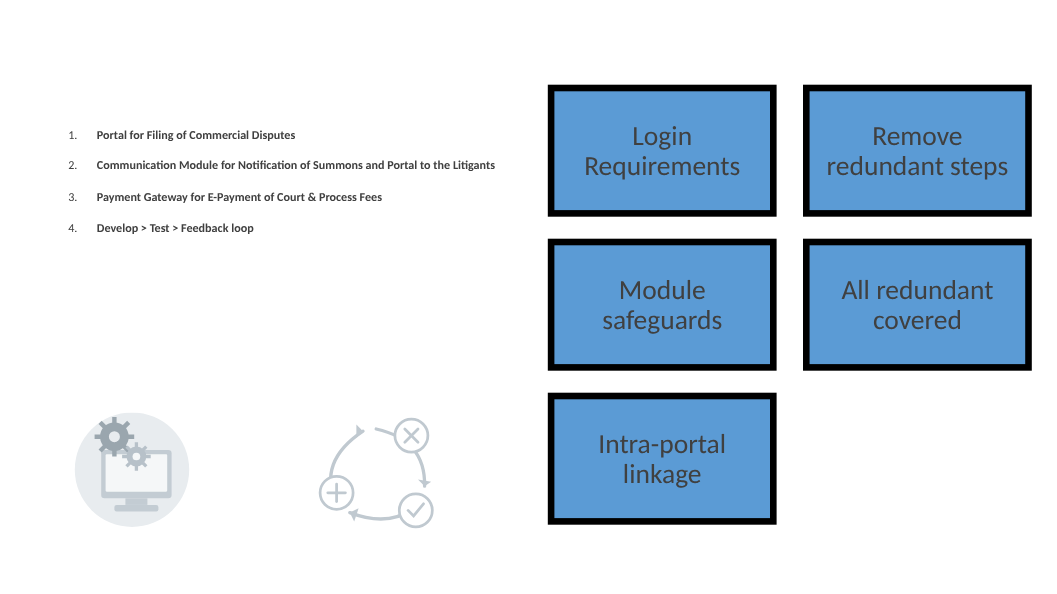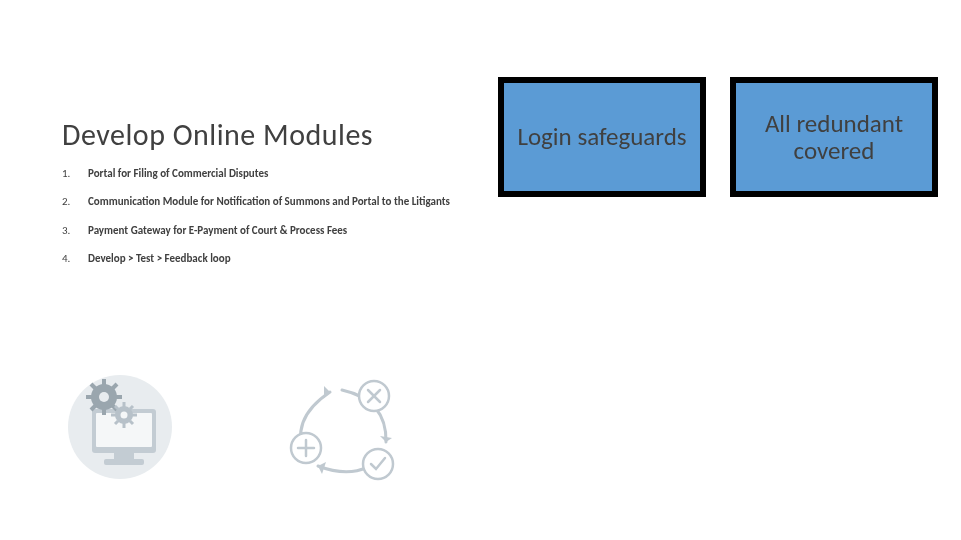"Develop Online Modules" h1.heading { html: <h1>Develop Online Modules</h1> -> none }
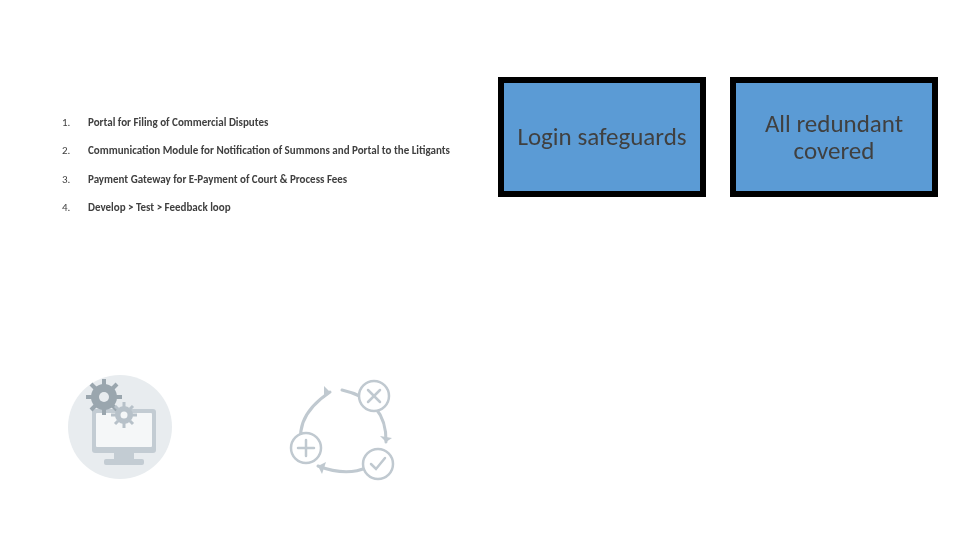"Login Requirements" div.tile { html: none -> <div> <div> <span>Login Requirements</span> </div> </div> }
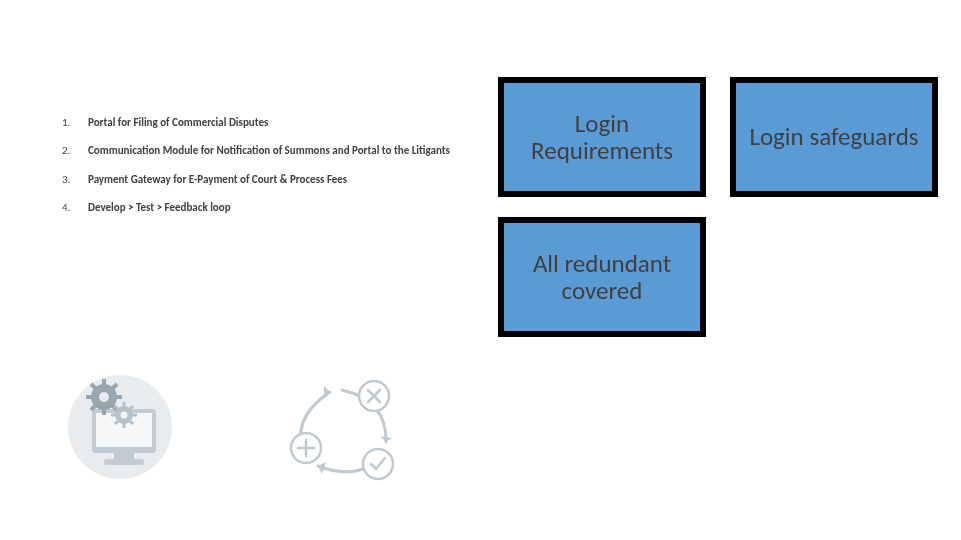"Remove redundant steps" div.tile { html: none -> <div> <div> <span>Remove redundant steps</span> </div> </div> }
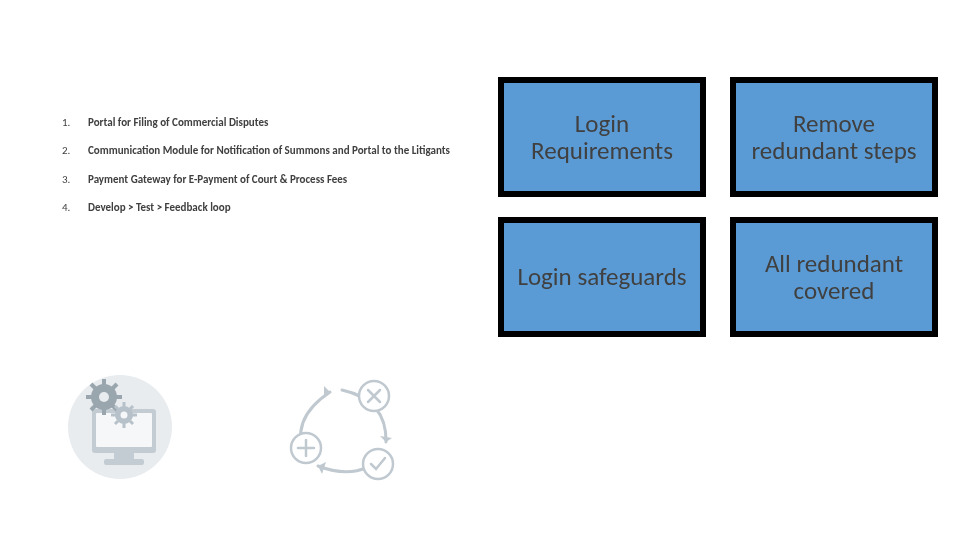"Login safeguards" span.tile-text { text: Login -> Module }
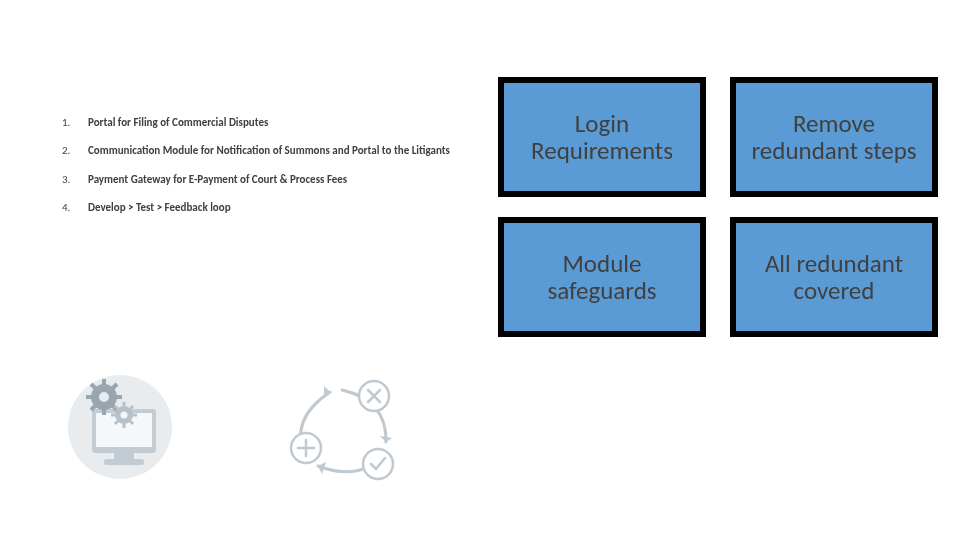"Intra-portal linkage" div.tile { html: none -> <div> <div> <span>Intra-portal linkage</span> </div> </div> }
